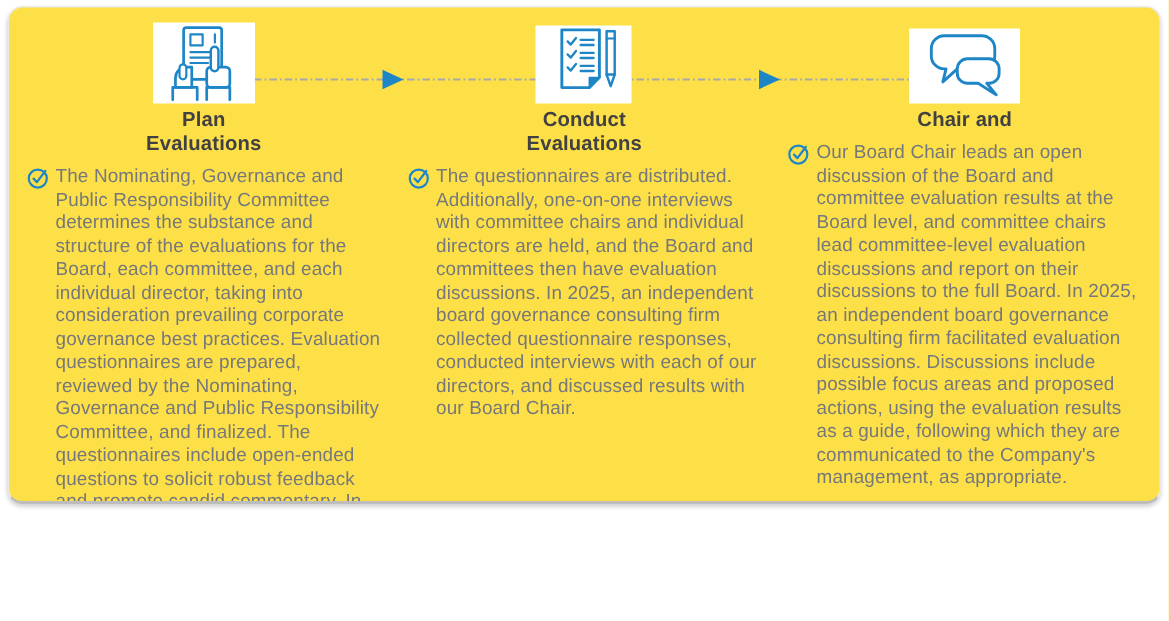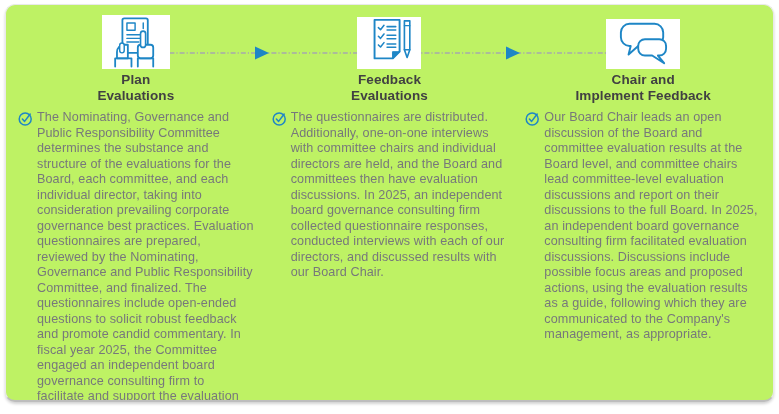"Plan" .card { background: #bef264 -> #fde047; height: 398px -> 332px }
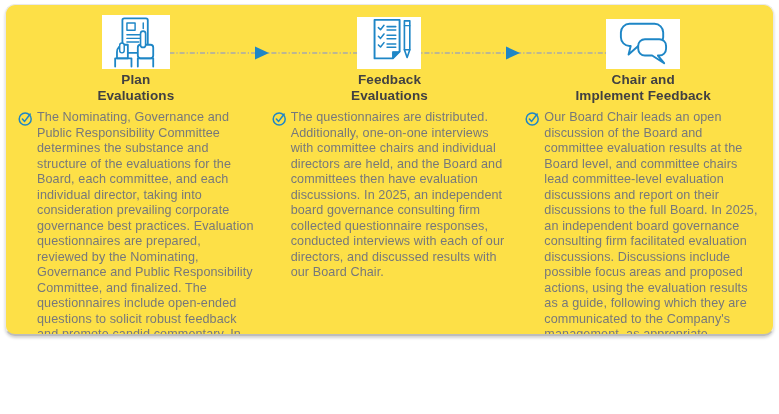"Feedback" span { text: Feedback -> Conduct }
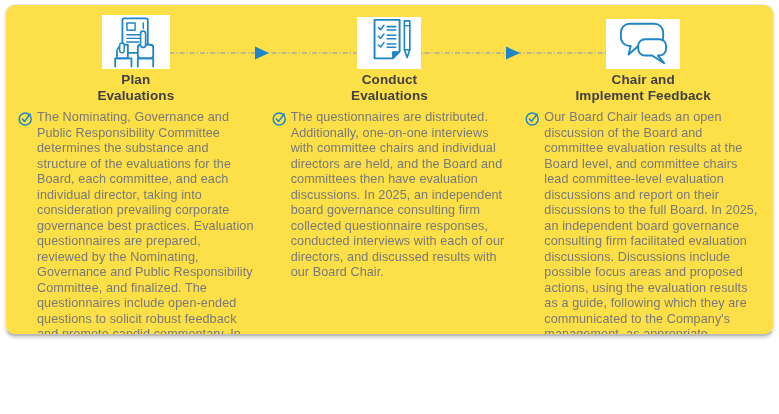"Implement Feedback" span { html: <span>Implement Feedback</span> -> none }
